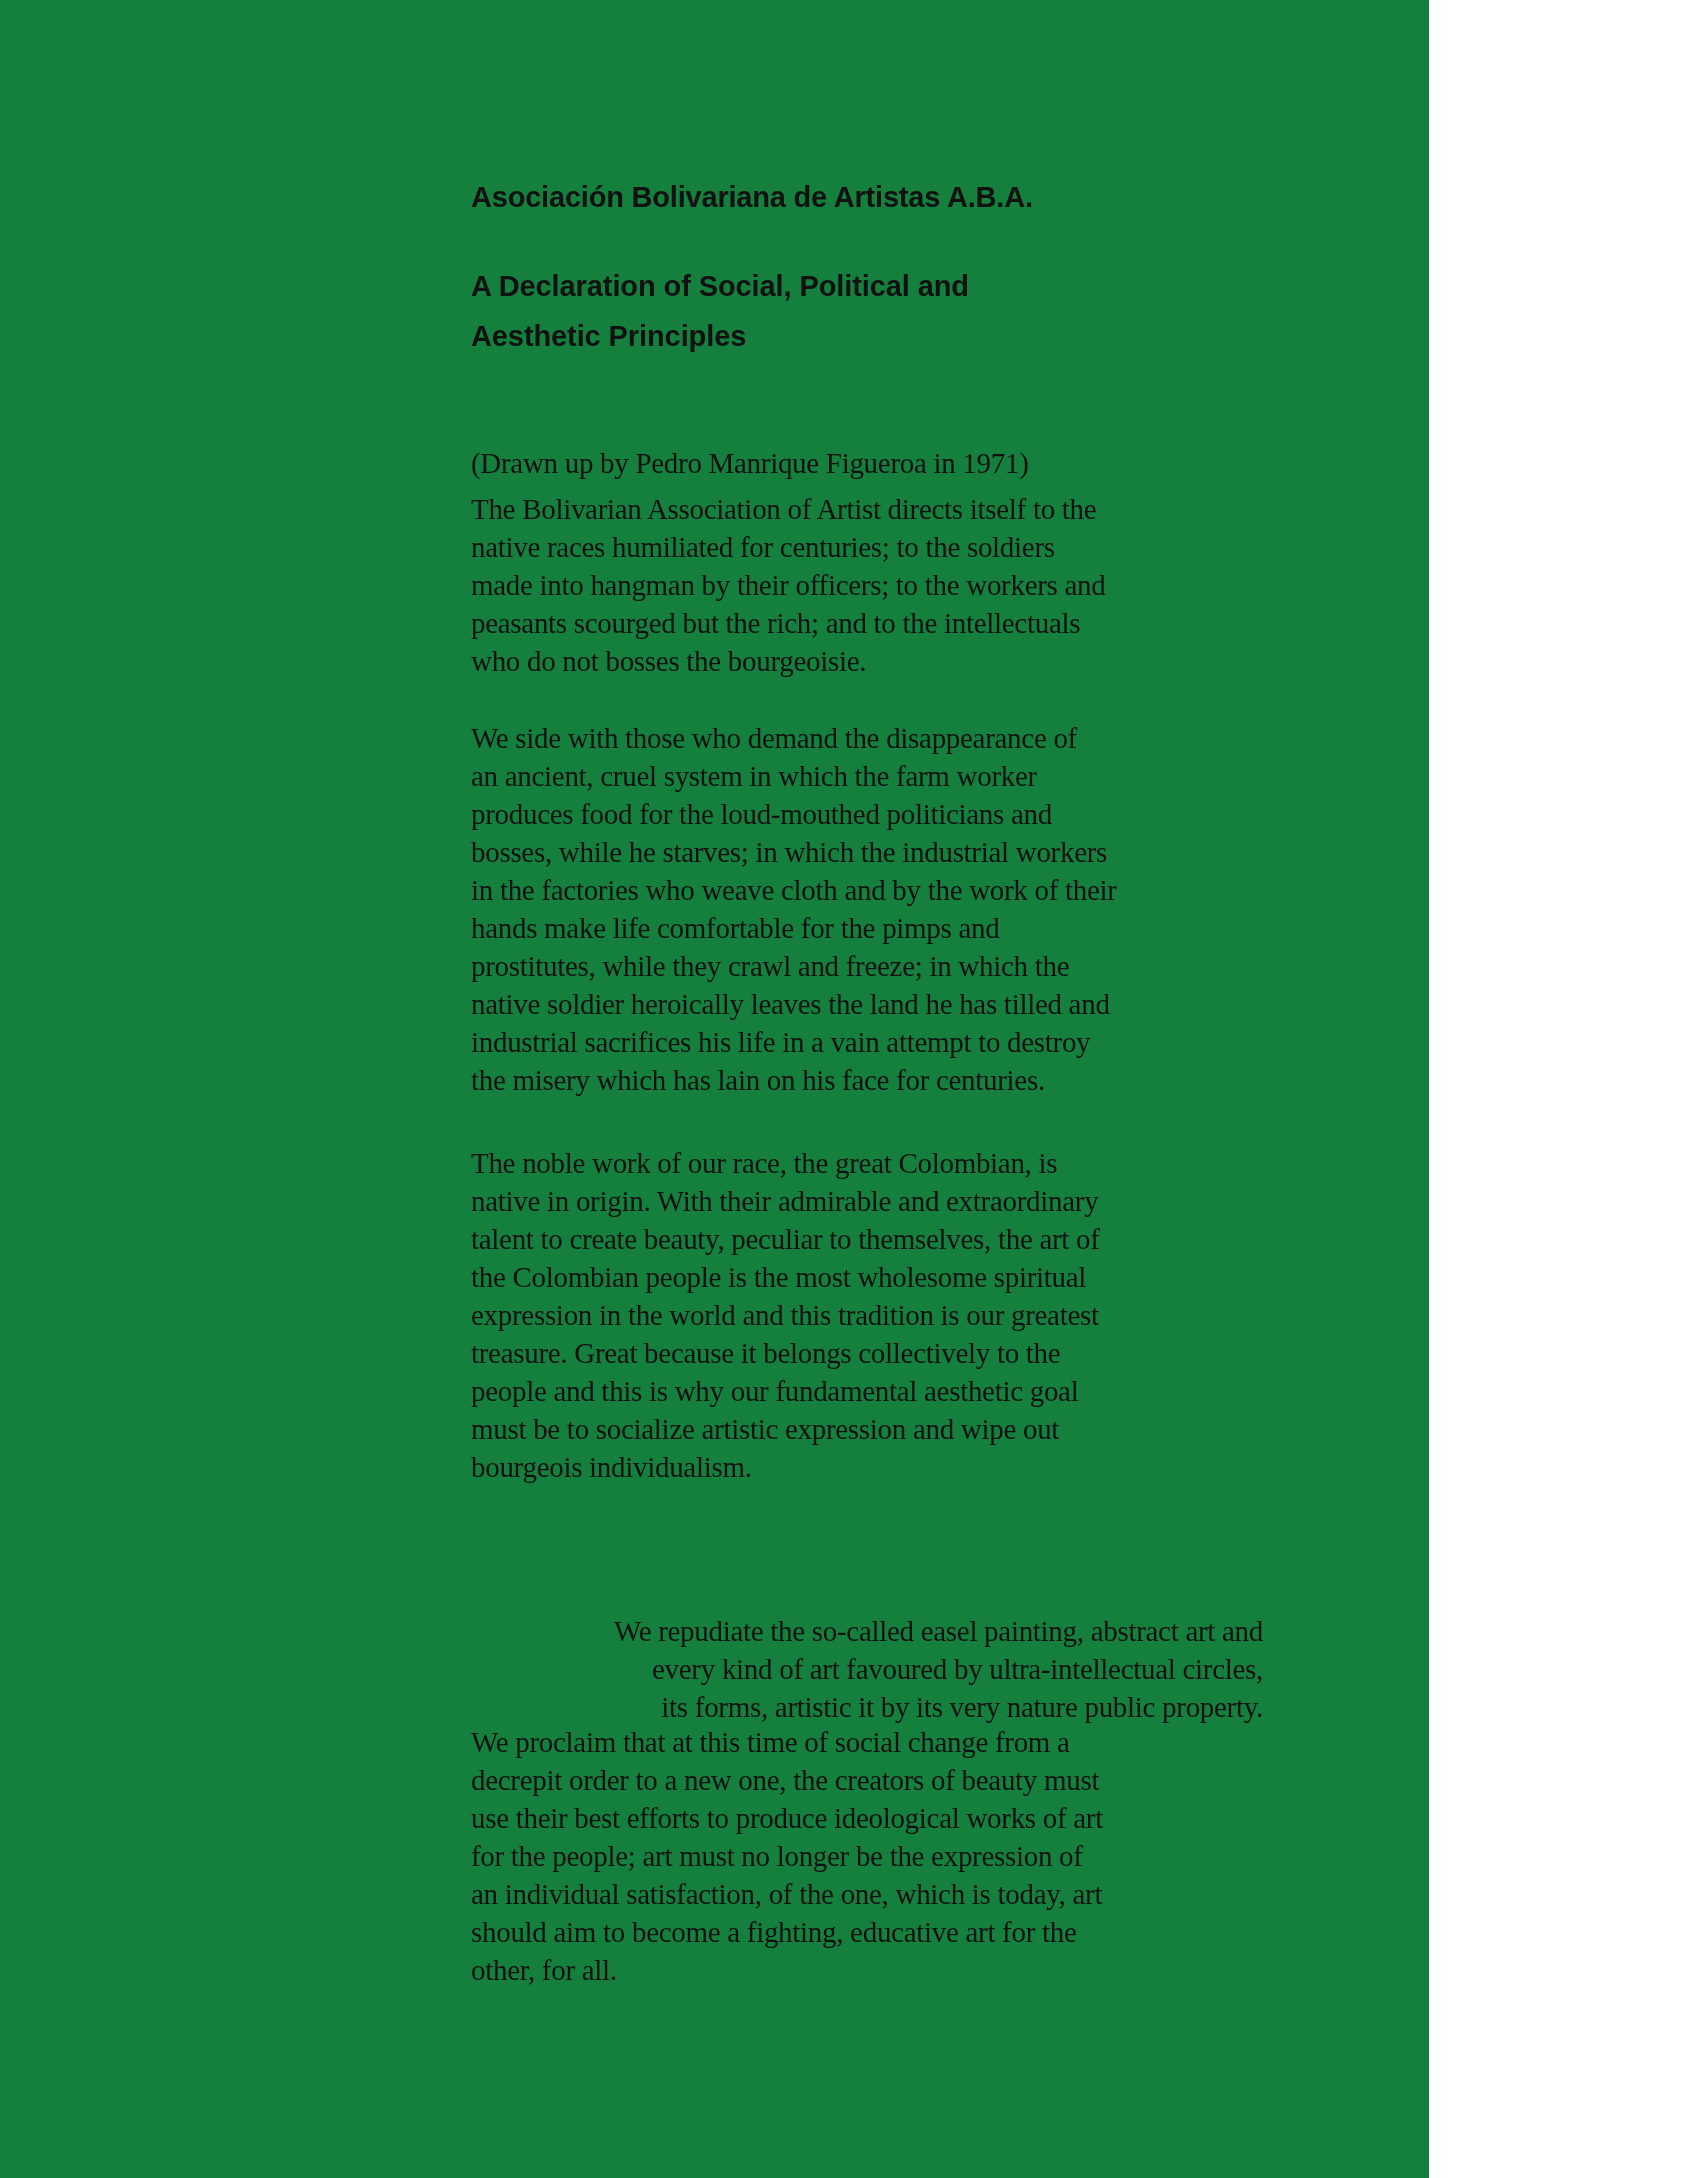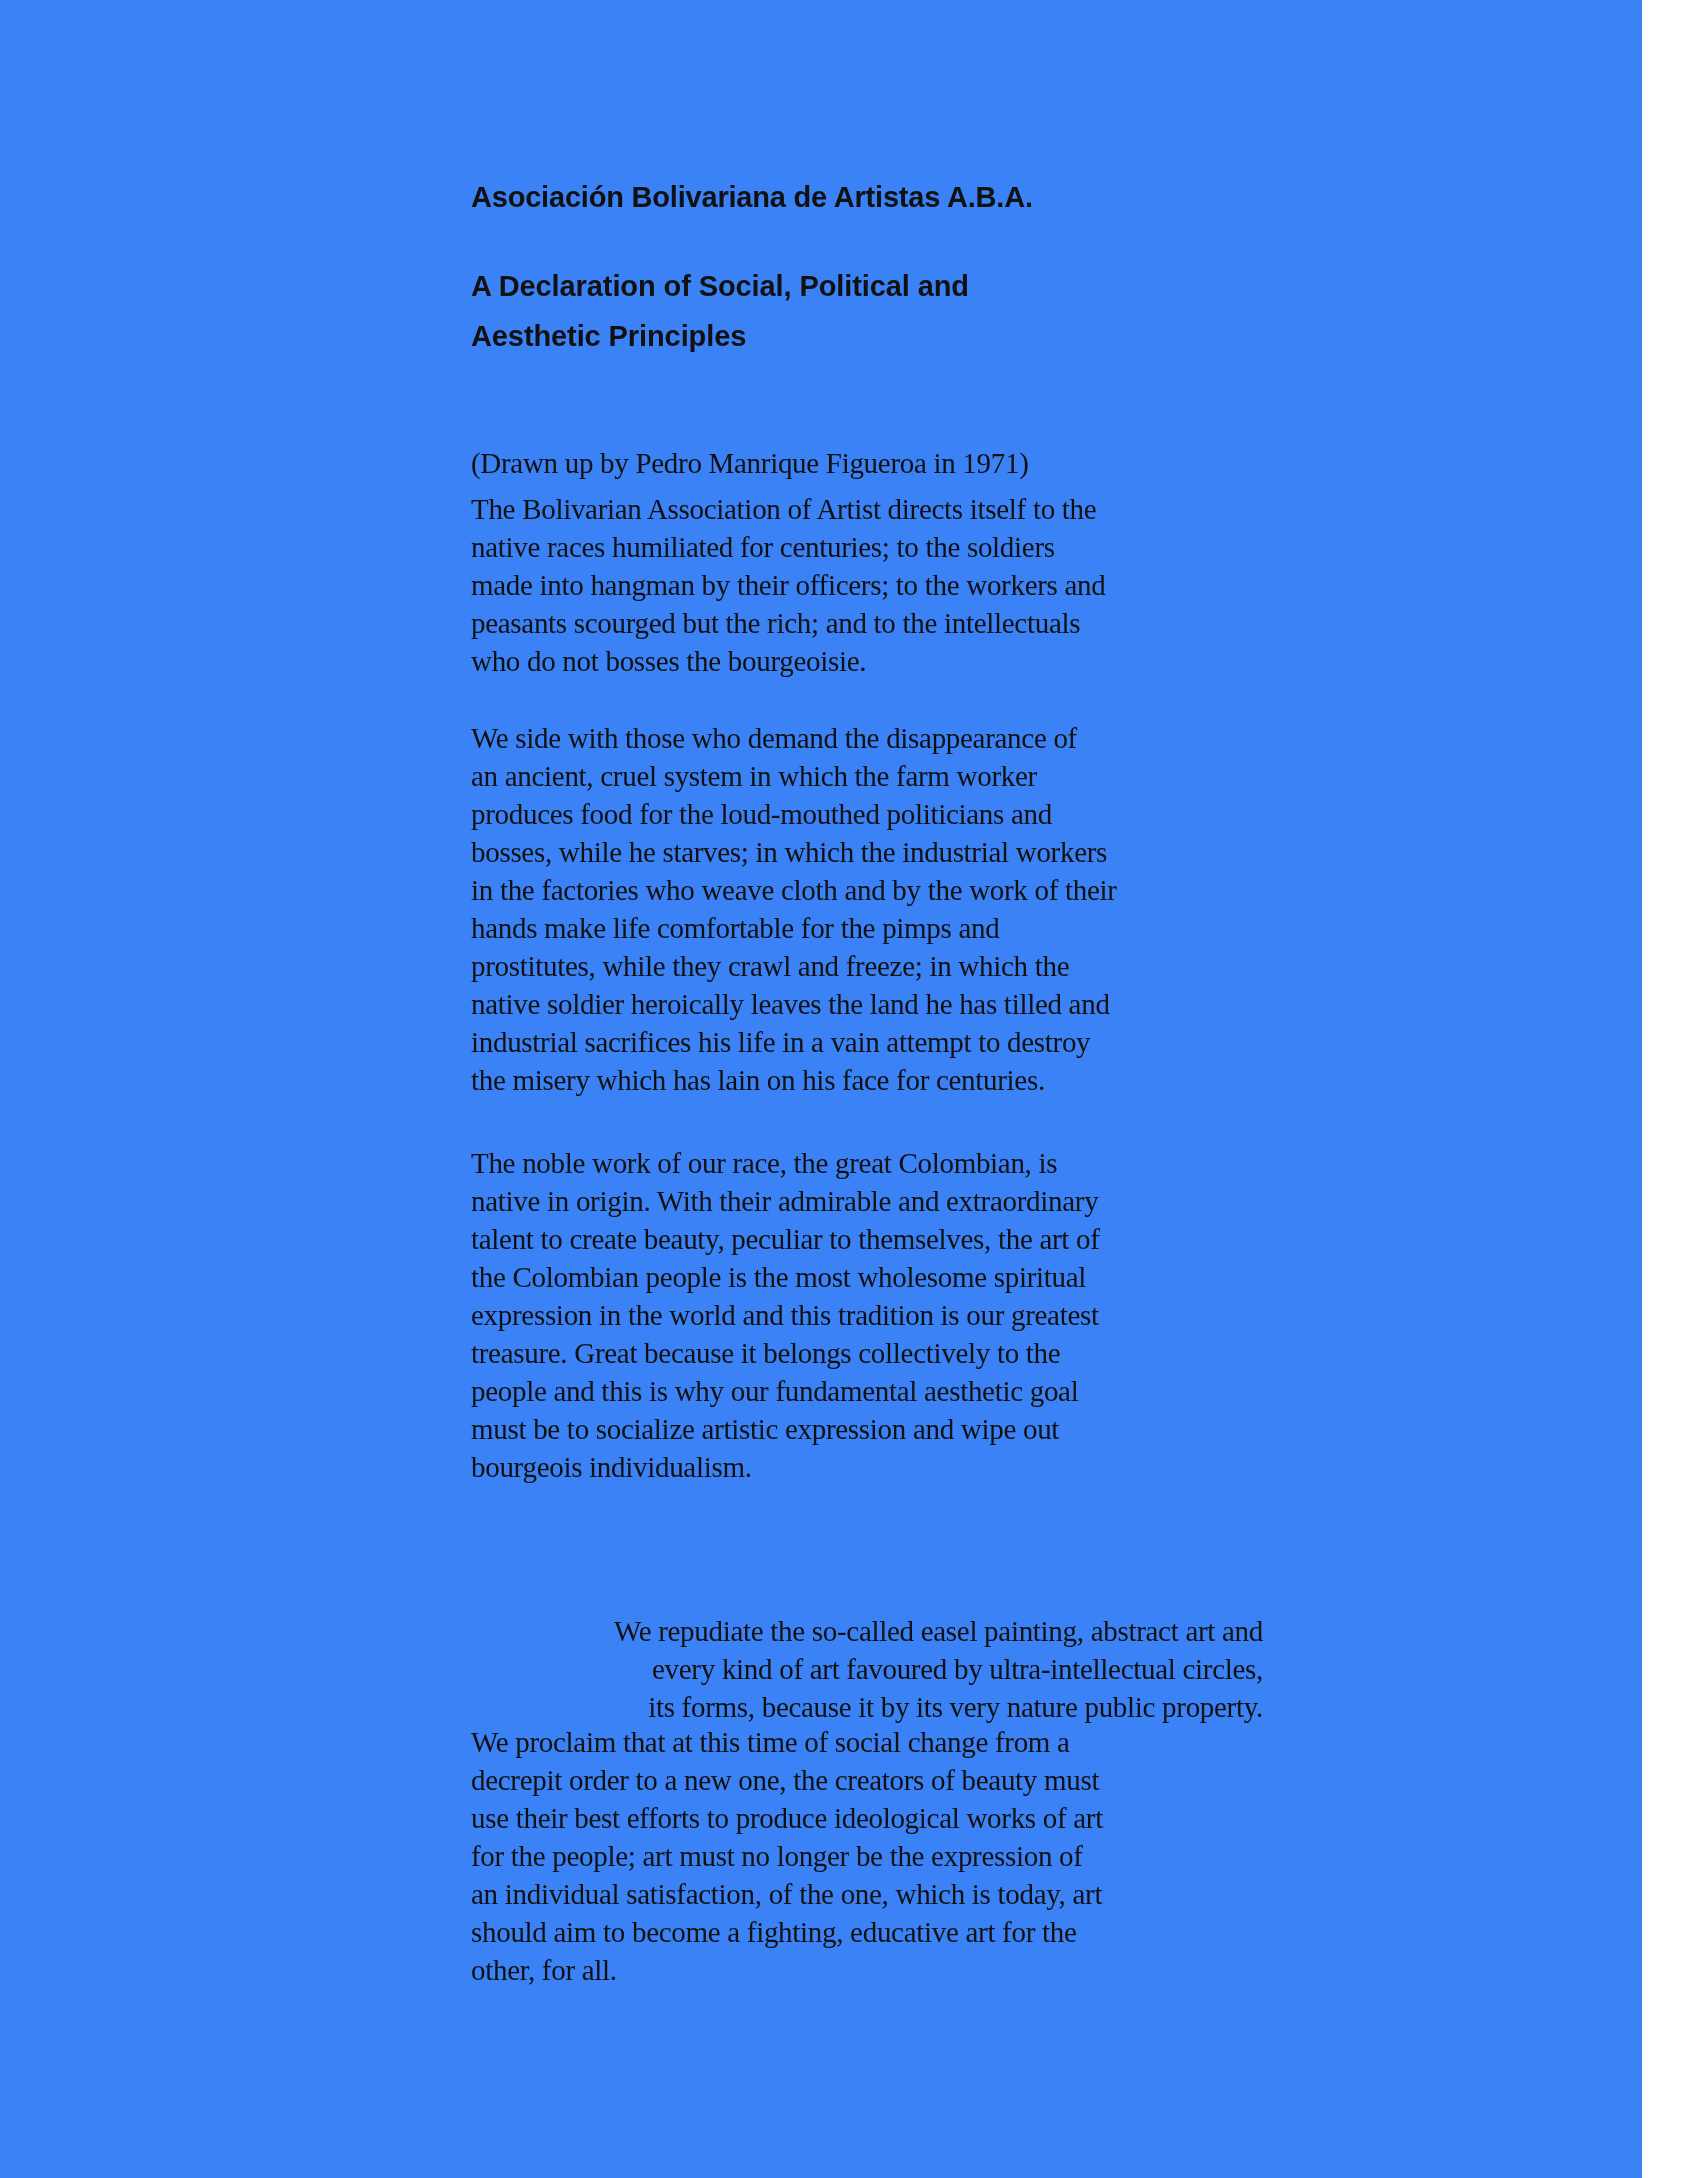"Asociación Bolivariana de Artistas" .page { background: #3b82f6 -> #15803d; width: 1642px -> 1429px }
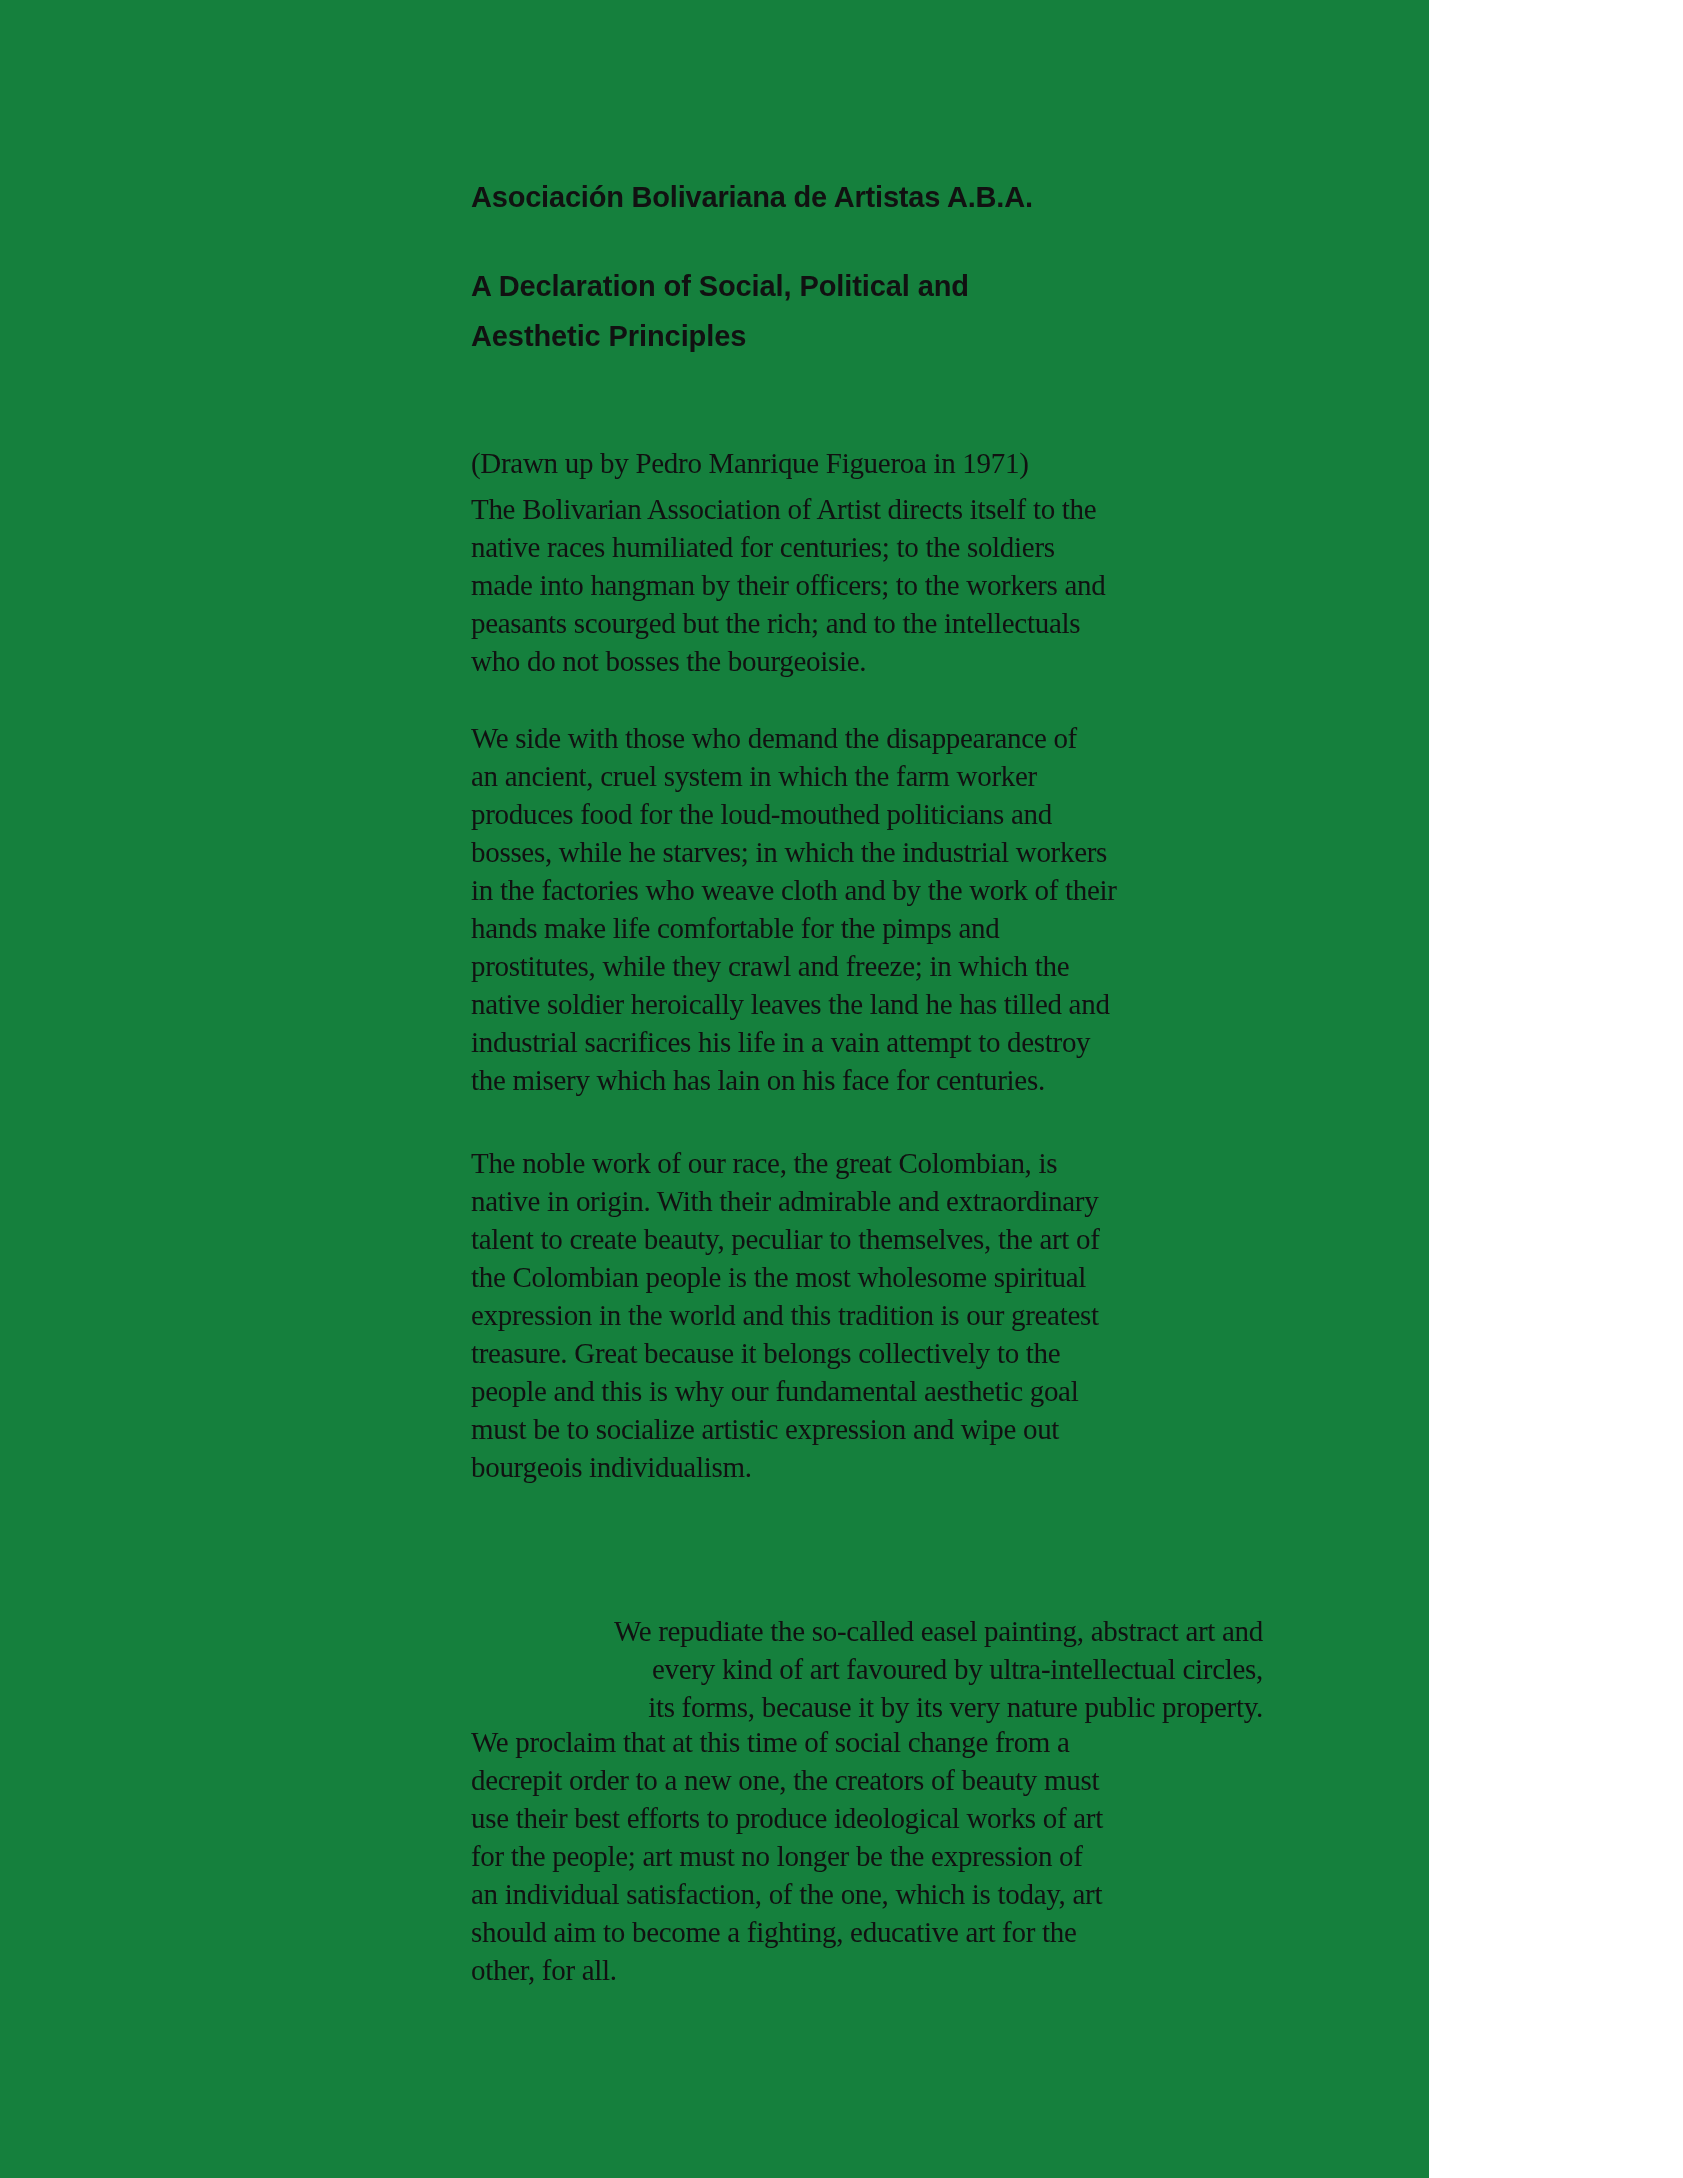"its forms, because it by" span.ln { text: because -> artistic }
